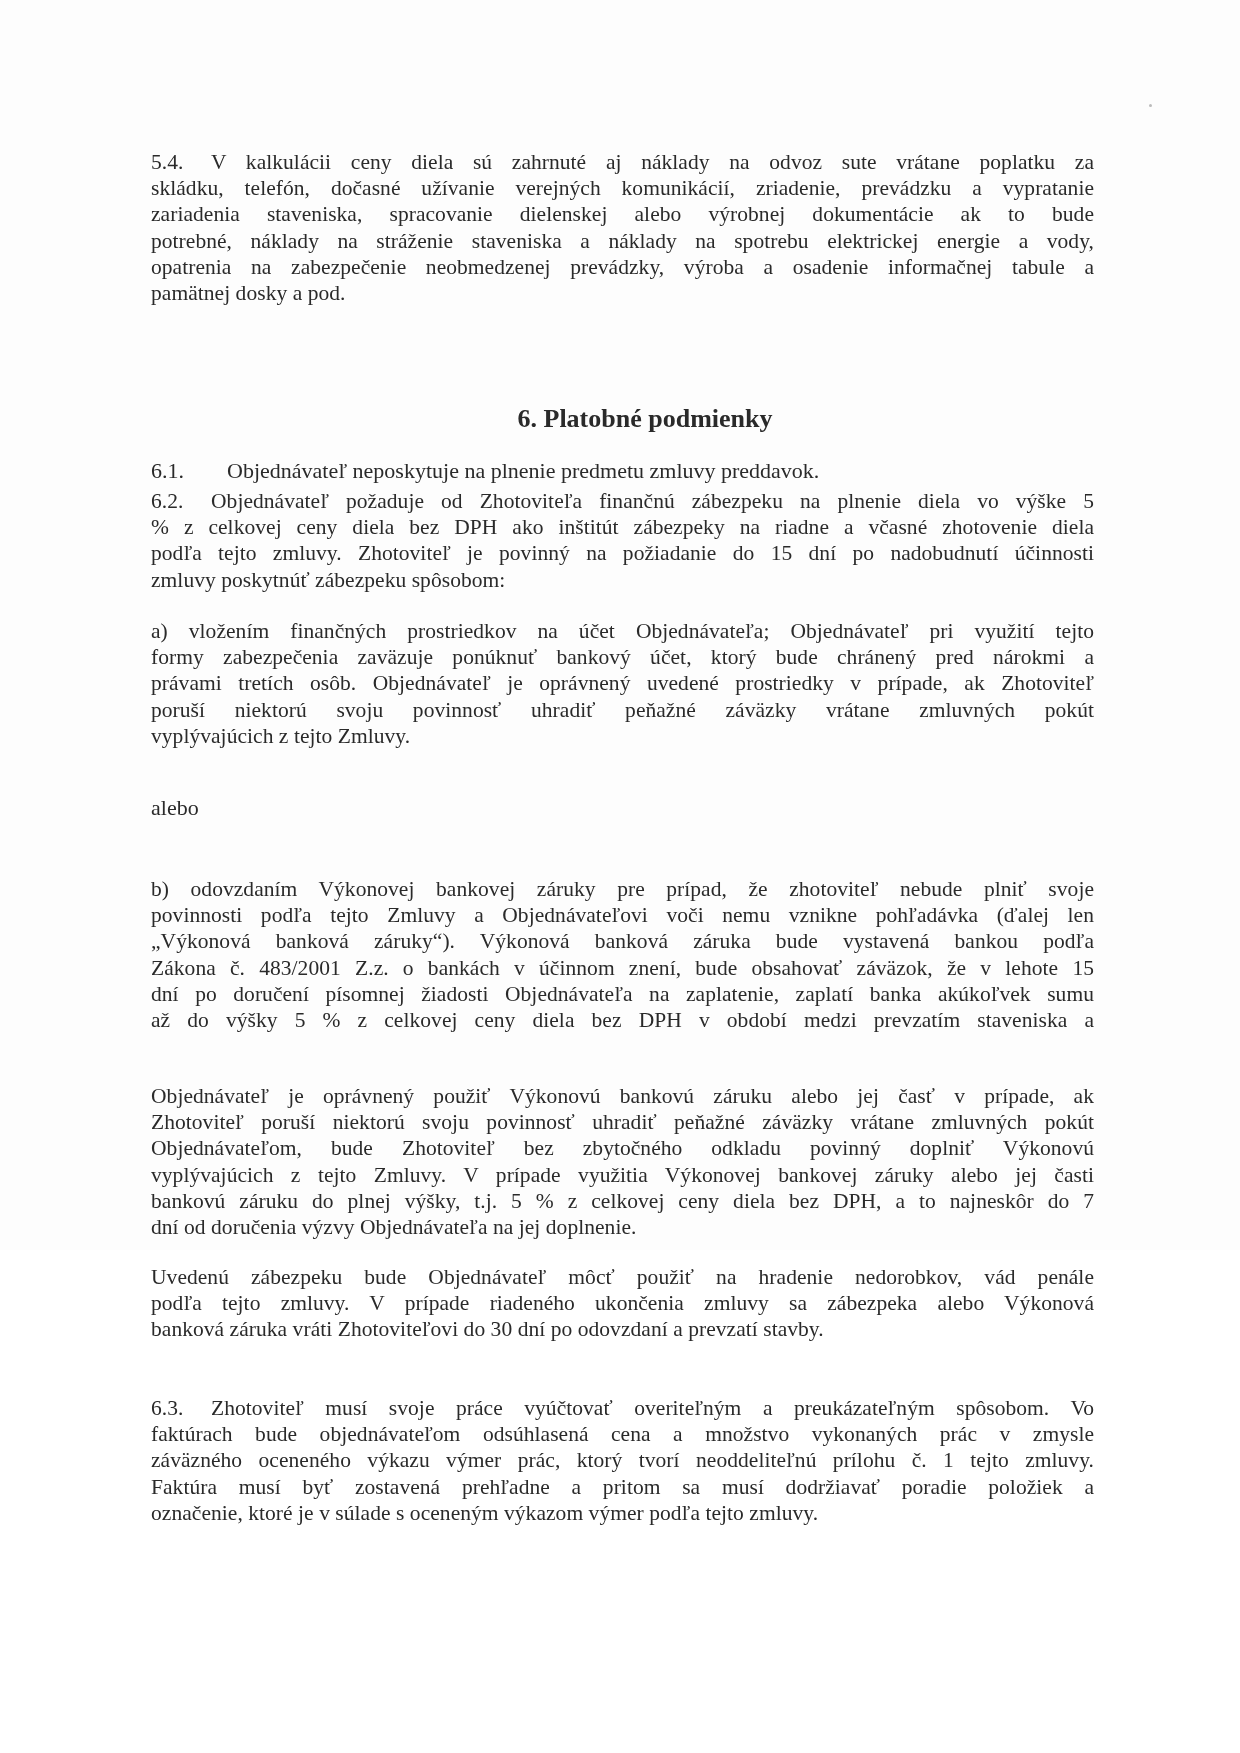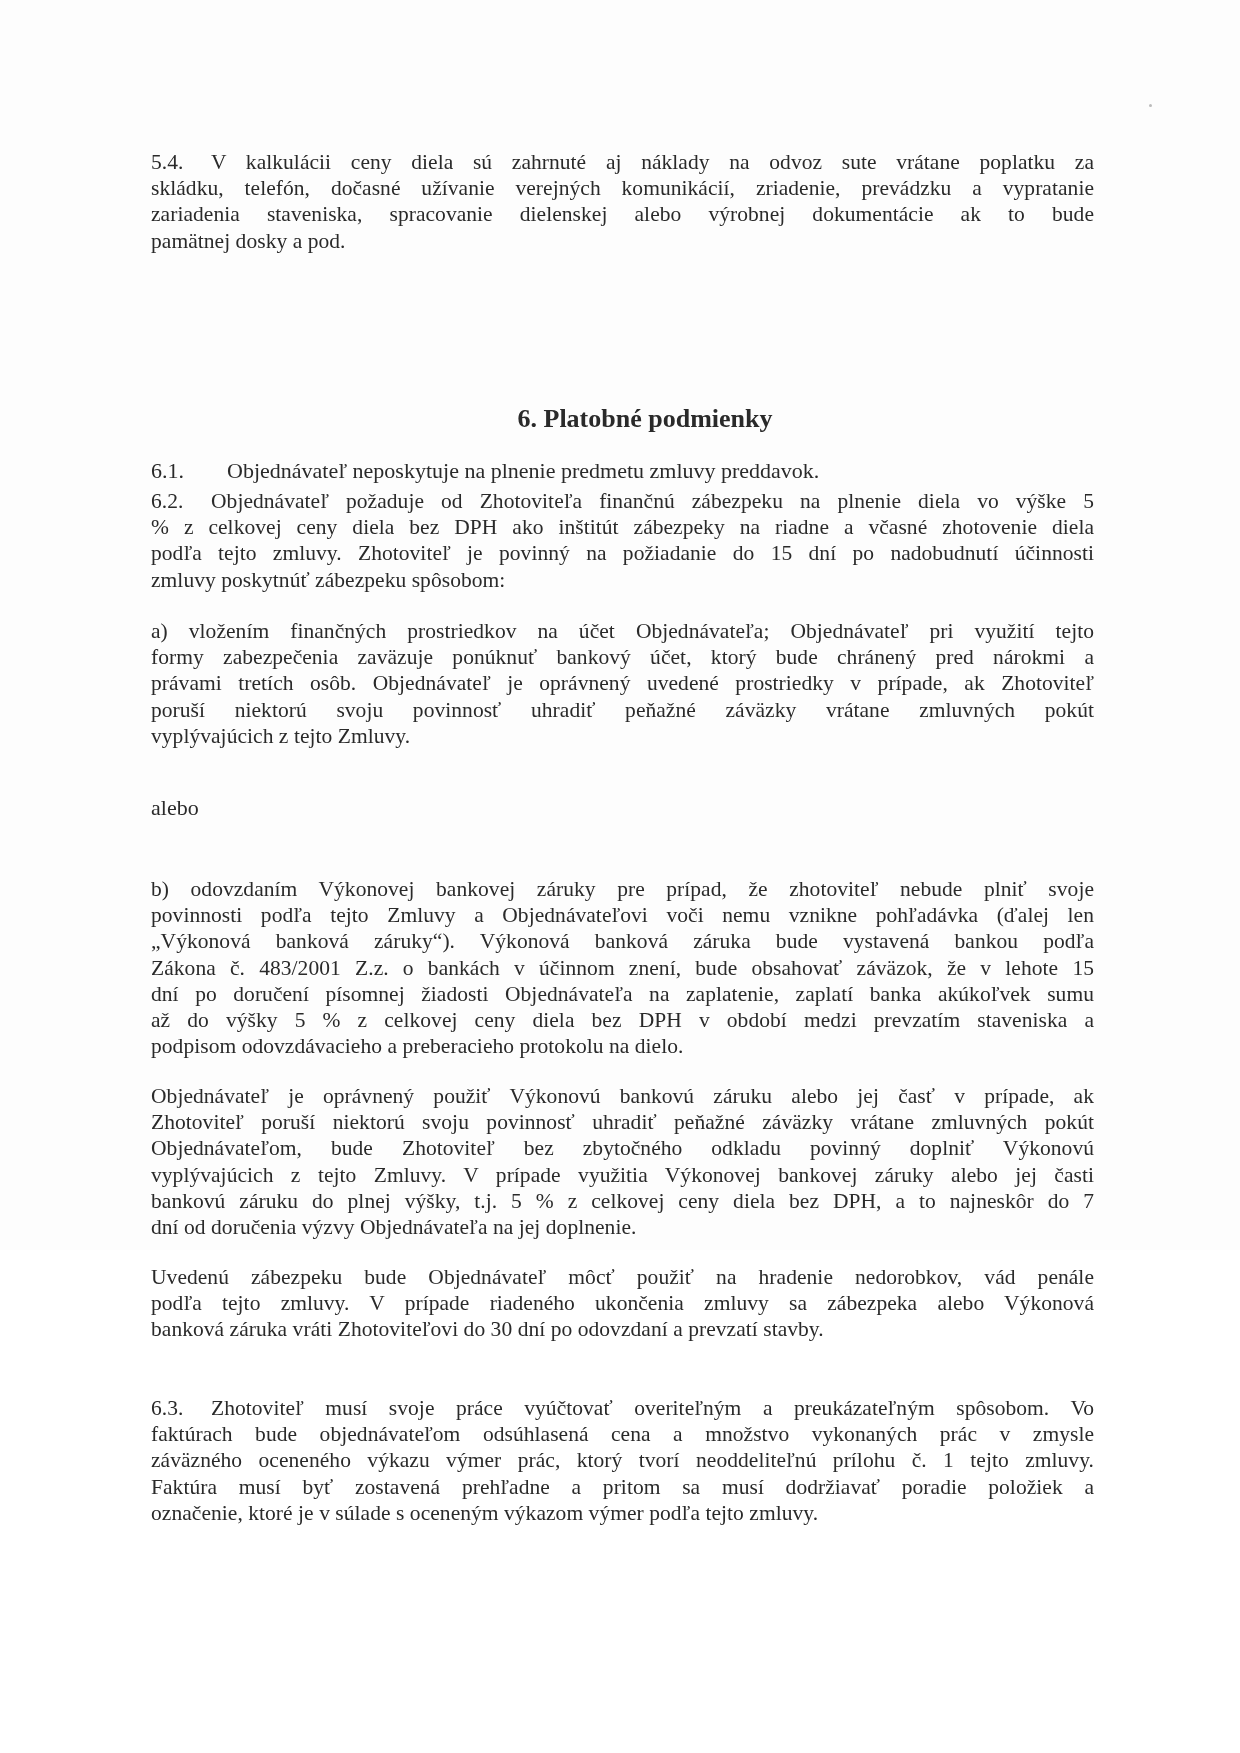"potrebné, náklady na stráženie" div.line { html: none -> <div>potrebné, náklady na stráženie staveniska a náklady na spotrebu elektrickej energie a vody,</div> }
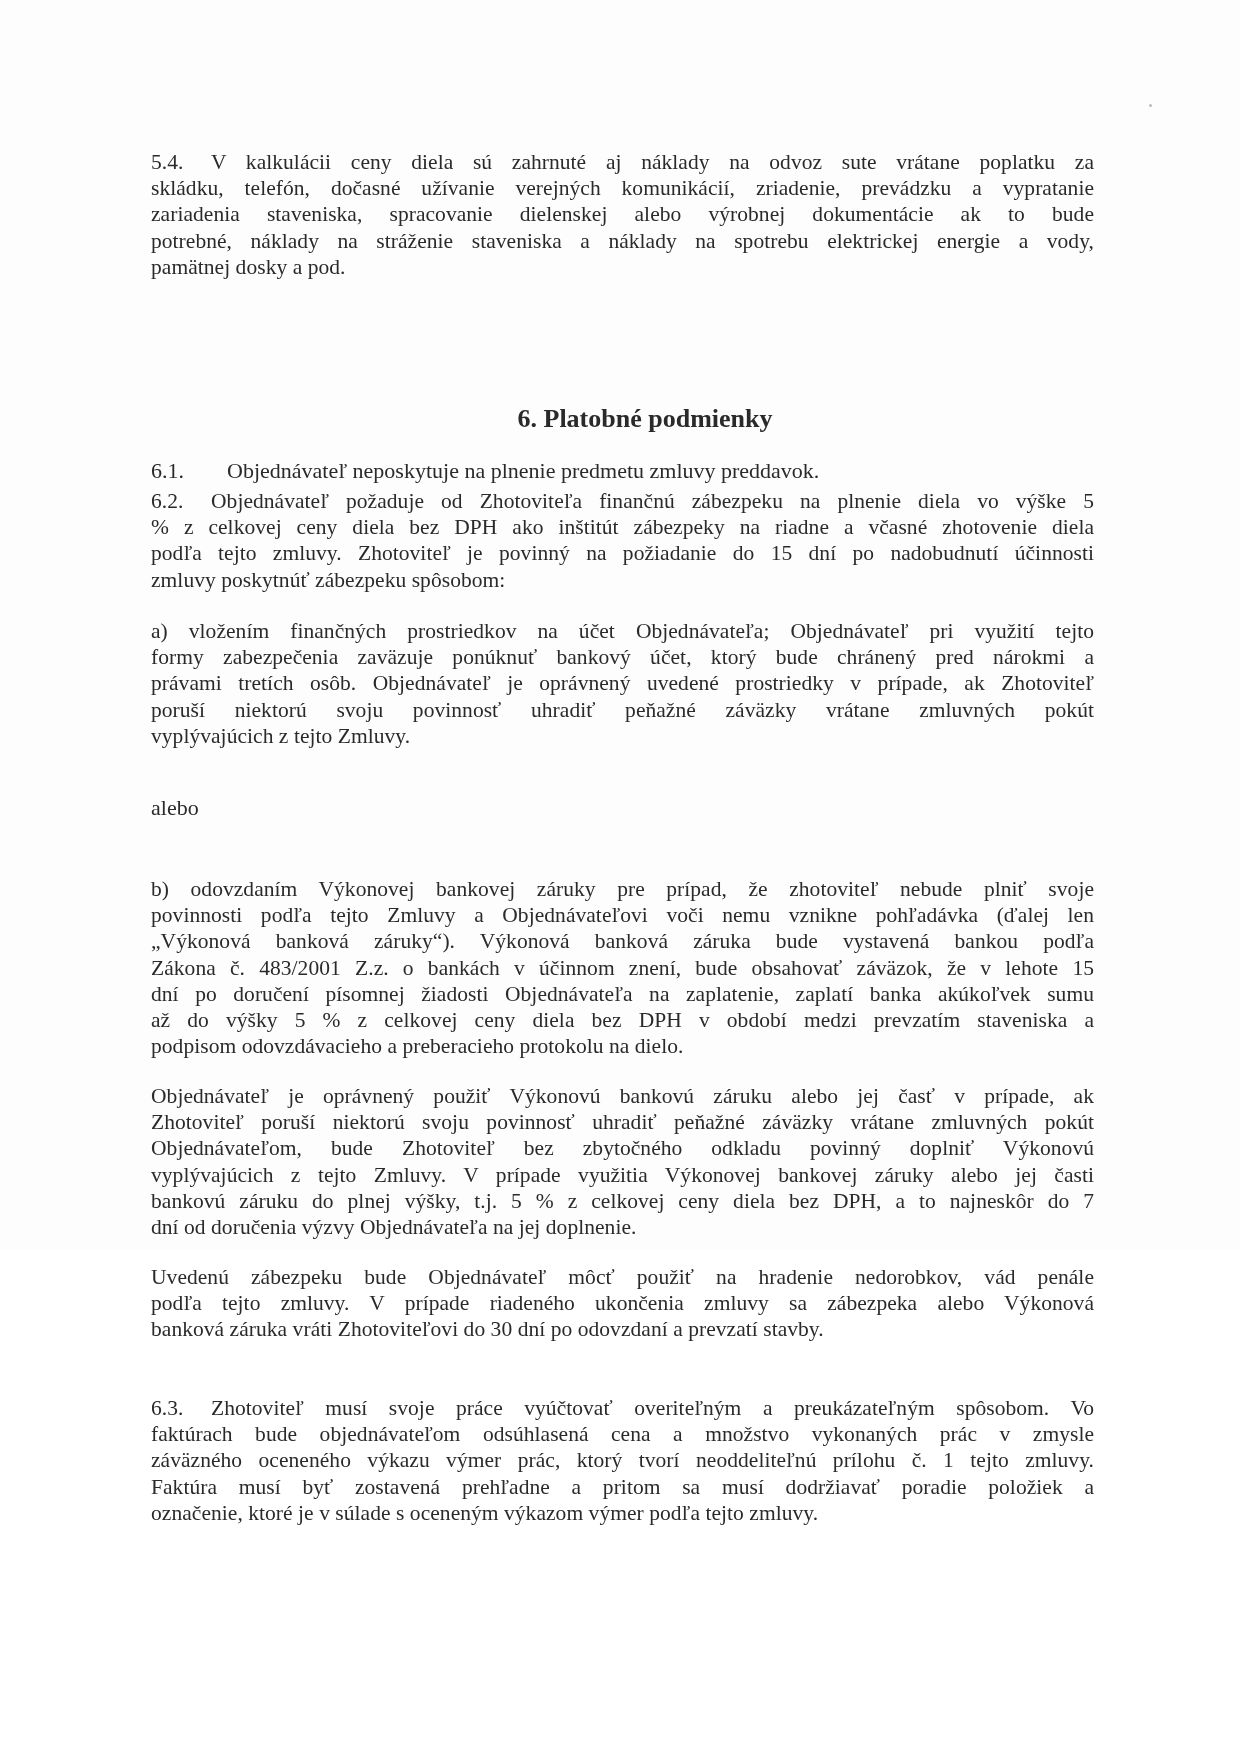"opatrenia na zabezpečenie neobmedzenej" div.line { html: none -> <div>opatrenia na zabezpečenie neobmedzenej prevádzky, výroba a osadenie informačnej tabule a</div> }
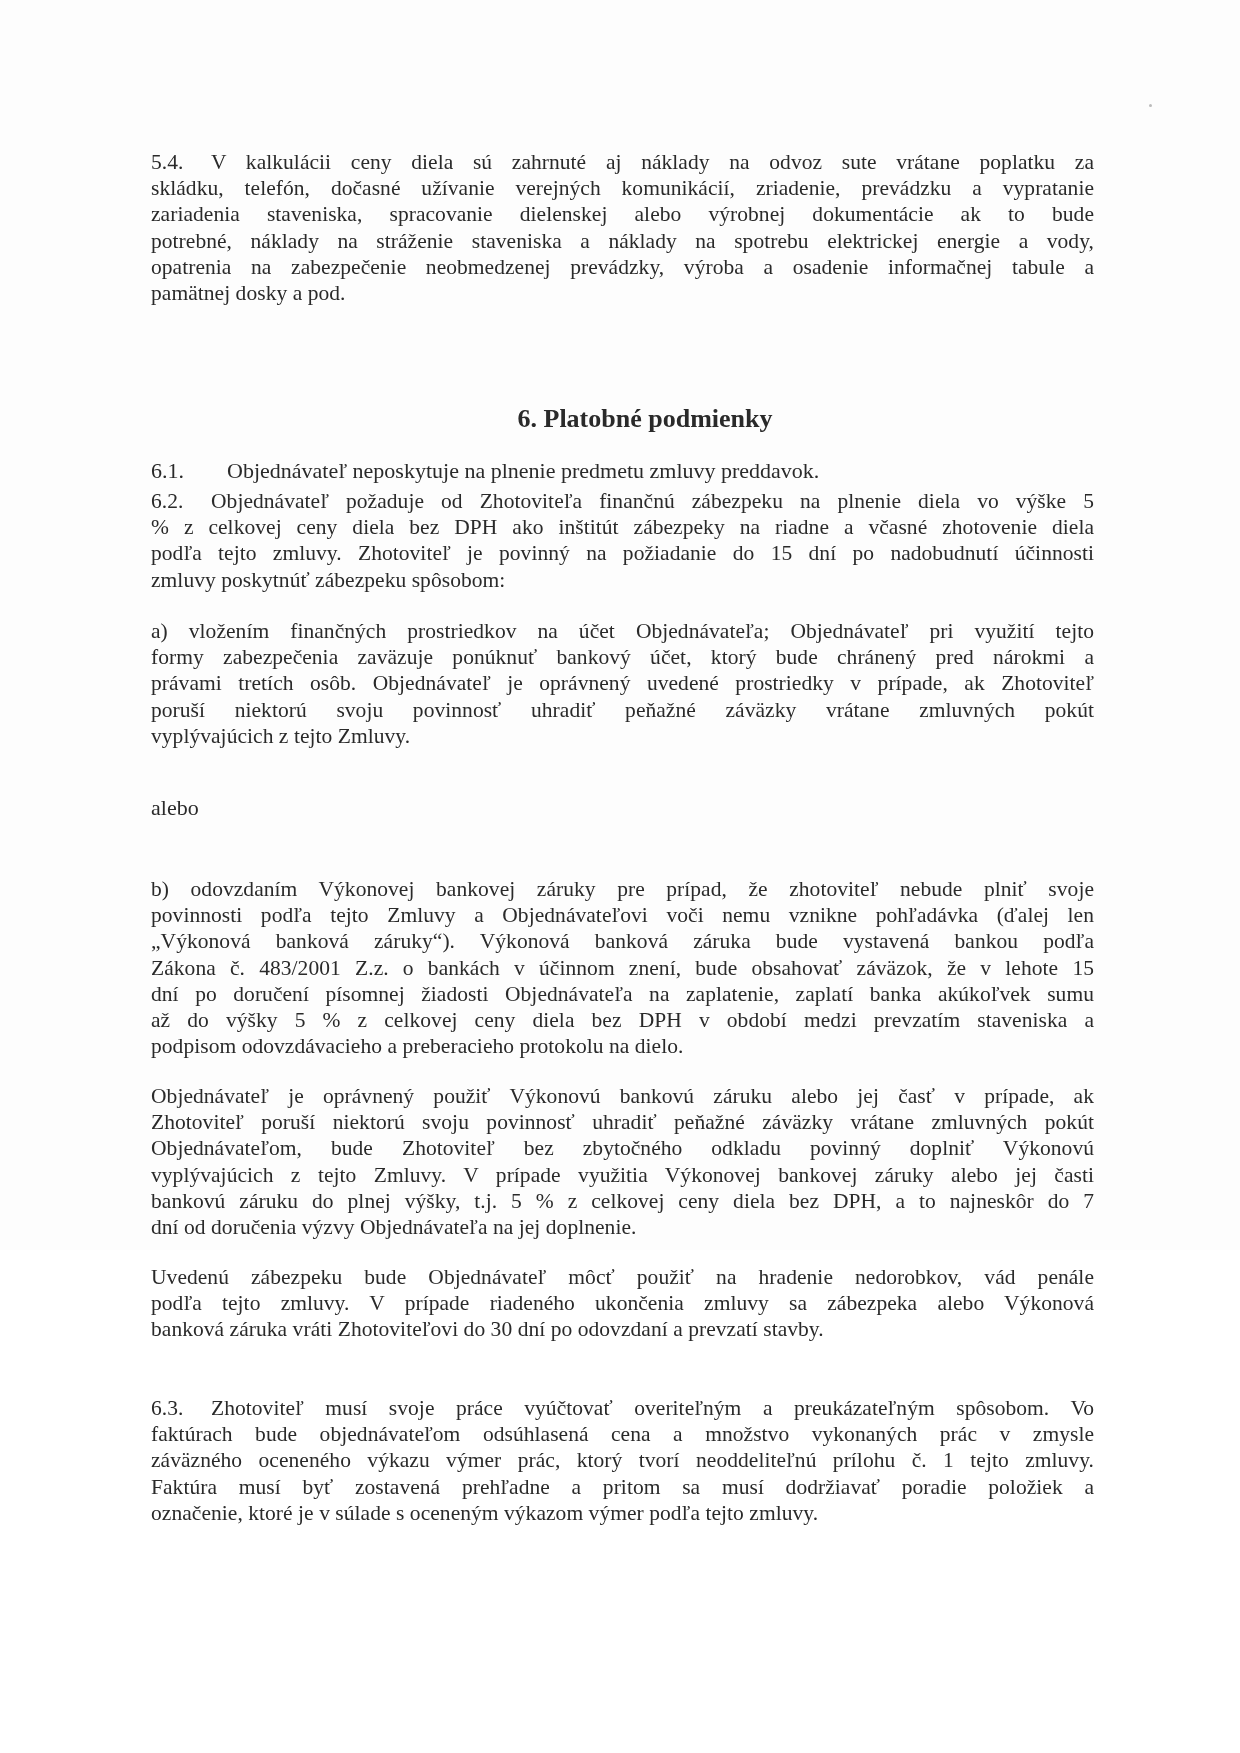"podpisom odovzdávacieho a preberacieho" div.line { html: <div>podpisom odovzdávacieho a preberacieho protokolu na dielo.</div> -> none }
